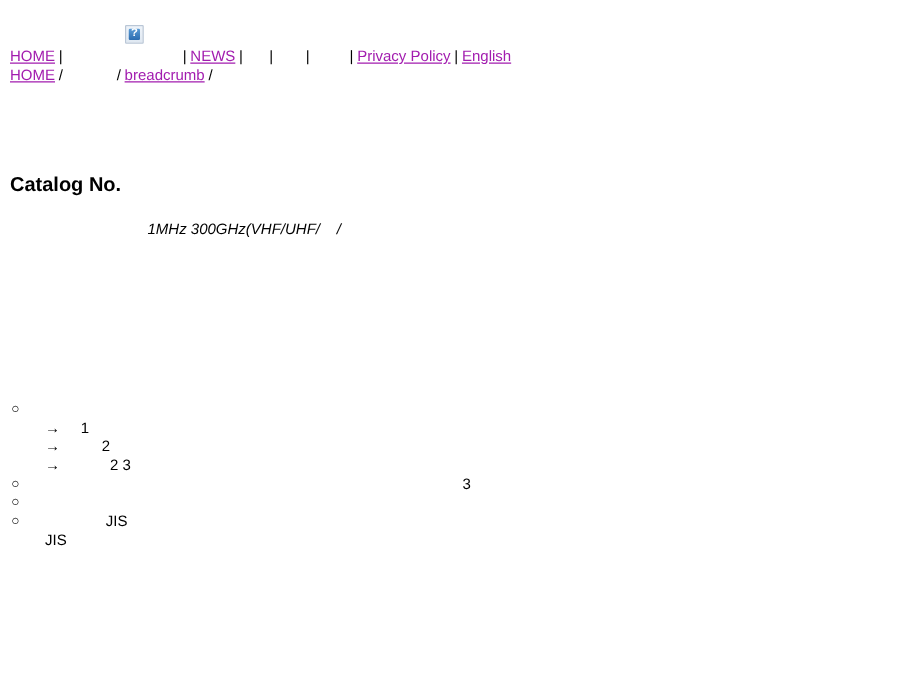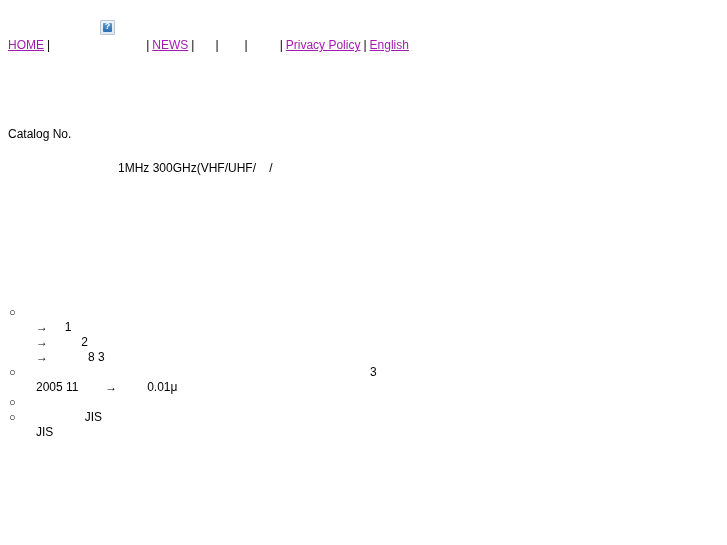"HOME / / breadcrumb /" div.crumb-row { html: none -> <div><a>HOME</a><span>/</span><a></a><span>/</span><a>breadcrumb</a><span>/</span></div> }
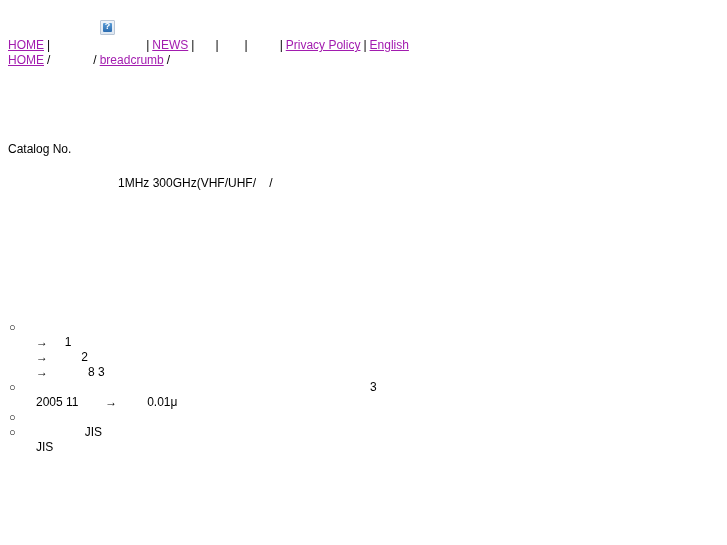"Catalog No." .catalog { font-size: 12px -> 16px; font-weight: normal -> bold }
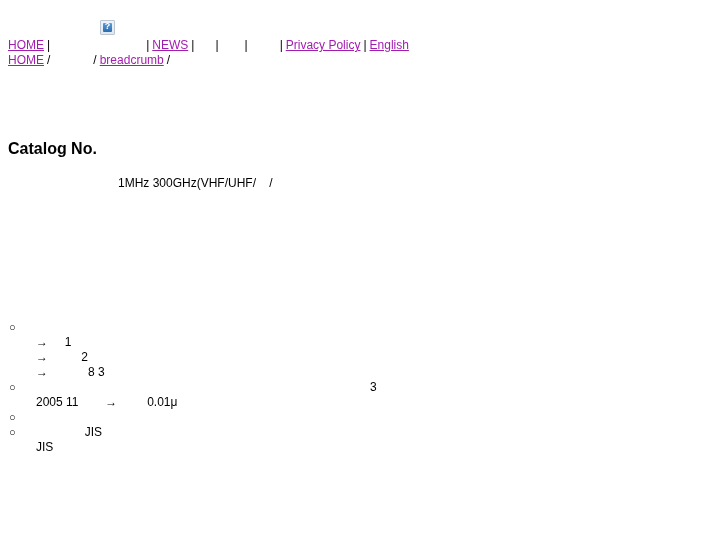"1MHz 300GHz(VHF/UHF/ /" .spec-line { font-style: none -> italic }
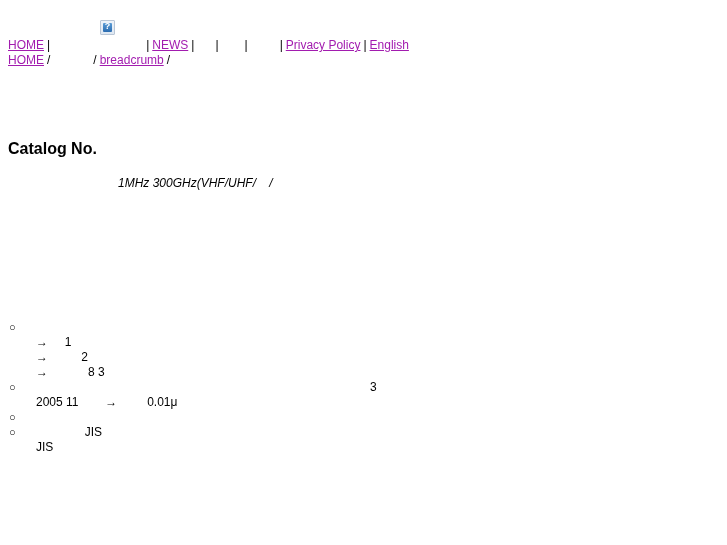"8 3" span { text: 8 -> 2 }
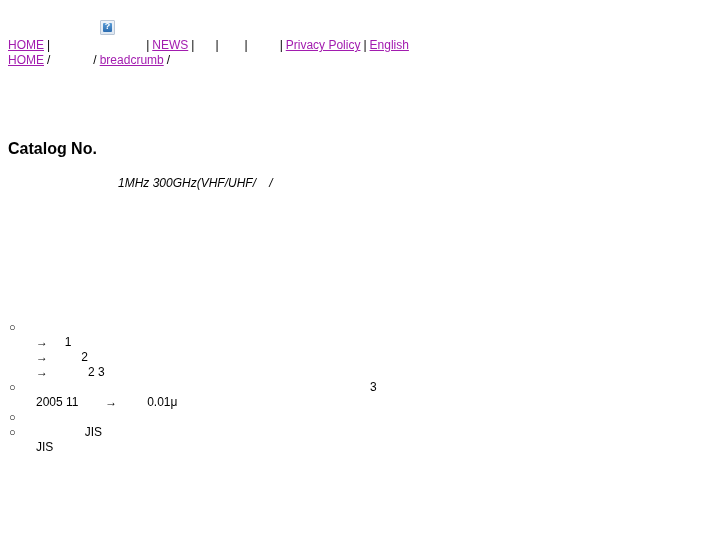"2005 11 → 0.01μ" div.plain-row { html: <div><span>2005 11 → 0.01μ</span></div> -> none }
